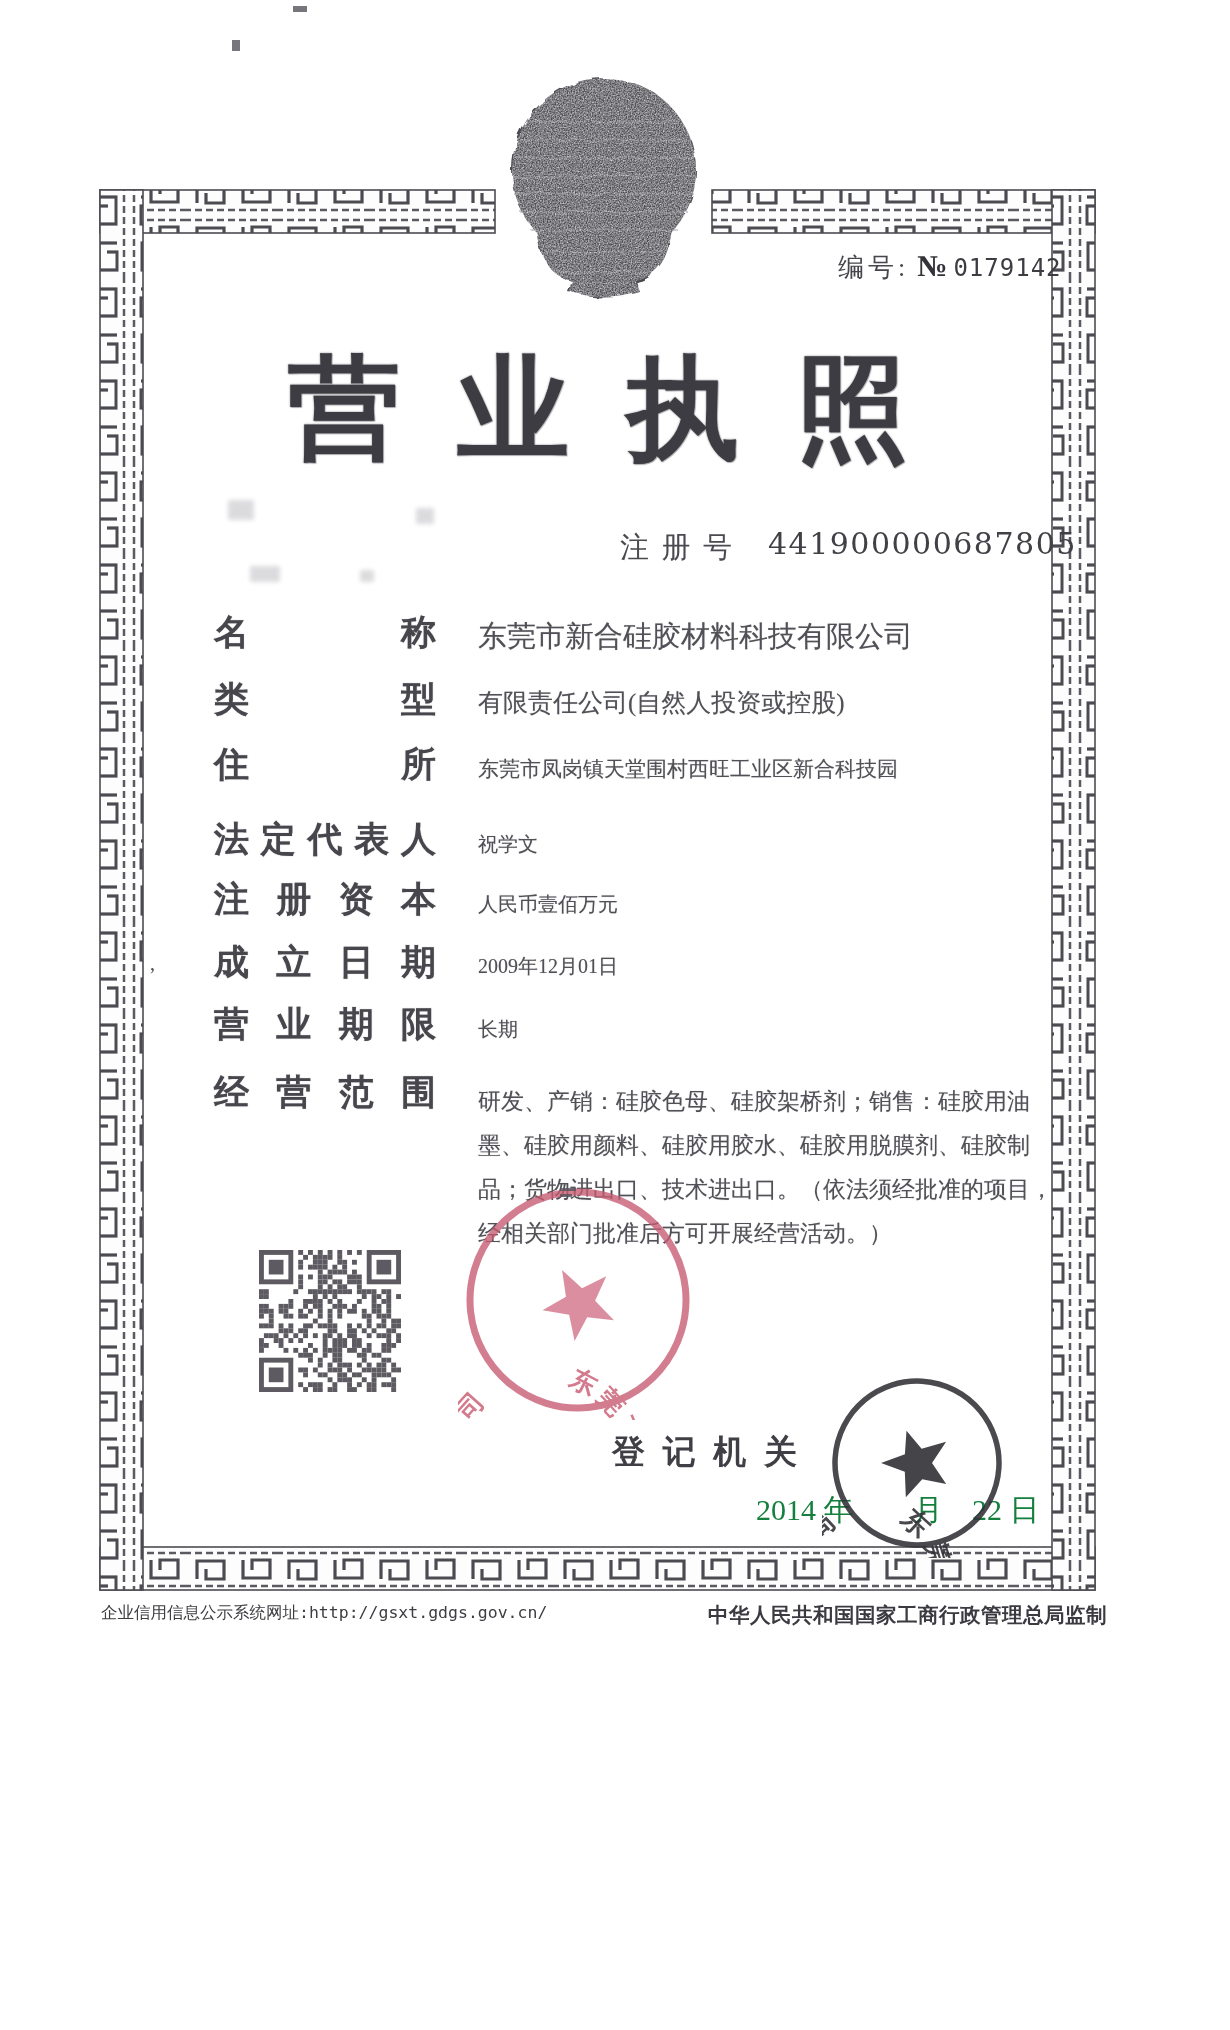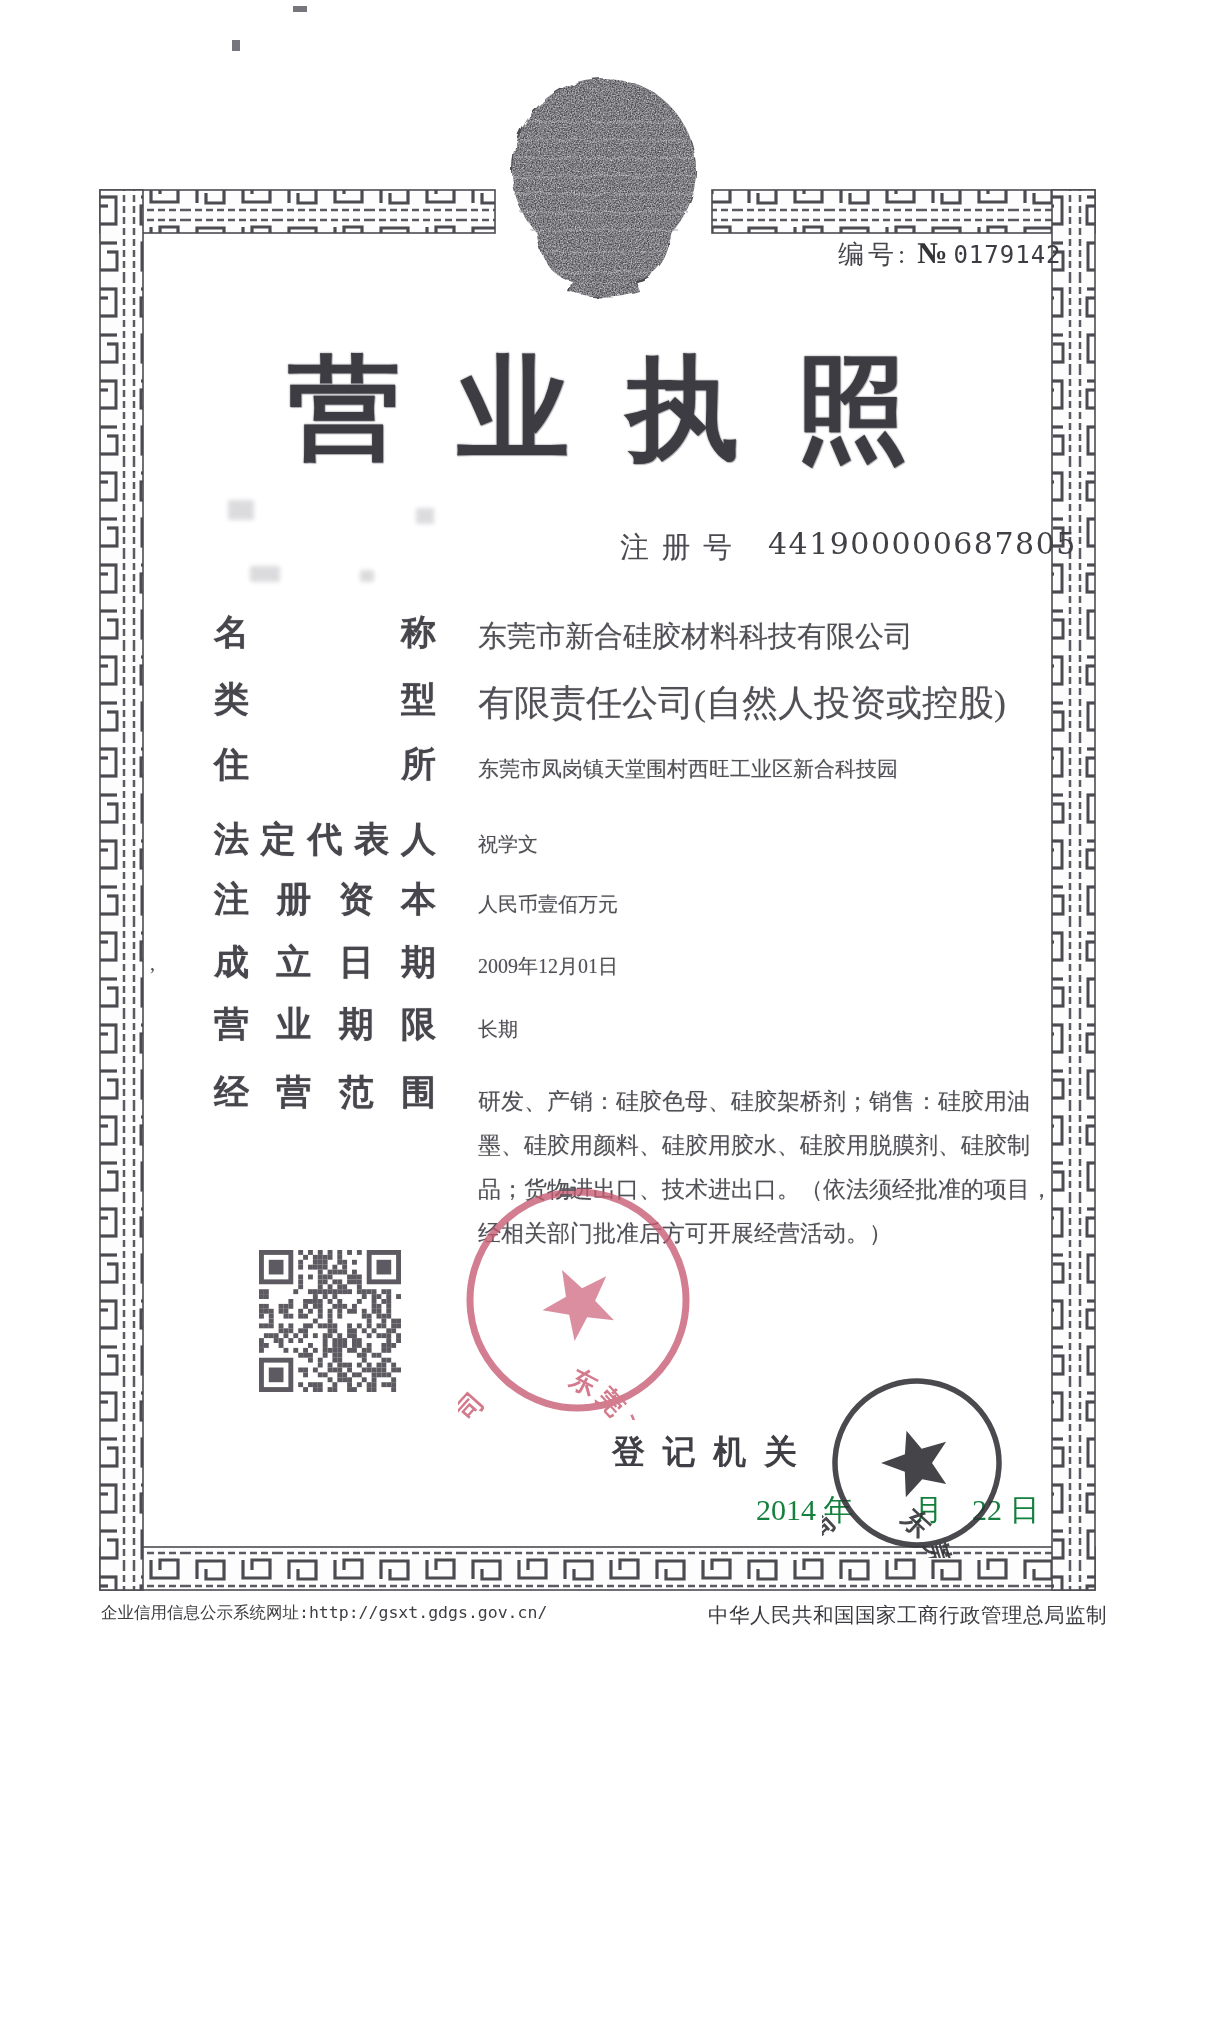"编号: № 0179142" .serial { top: 236px -> 249px }
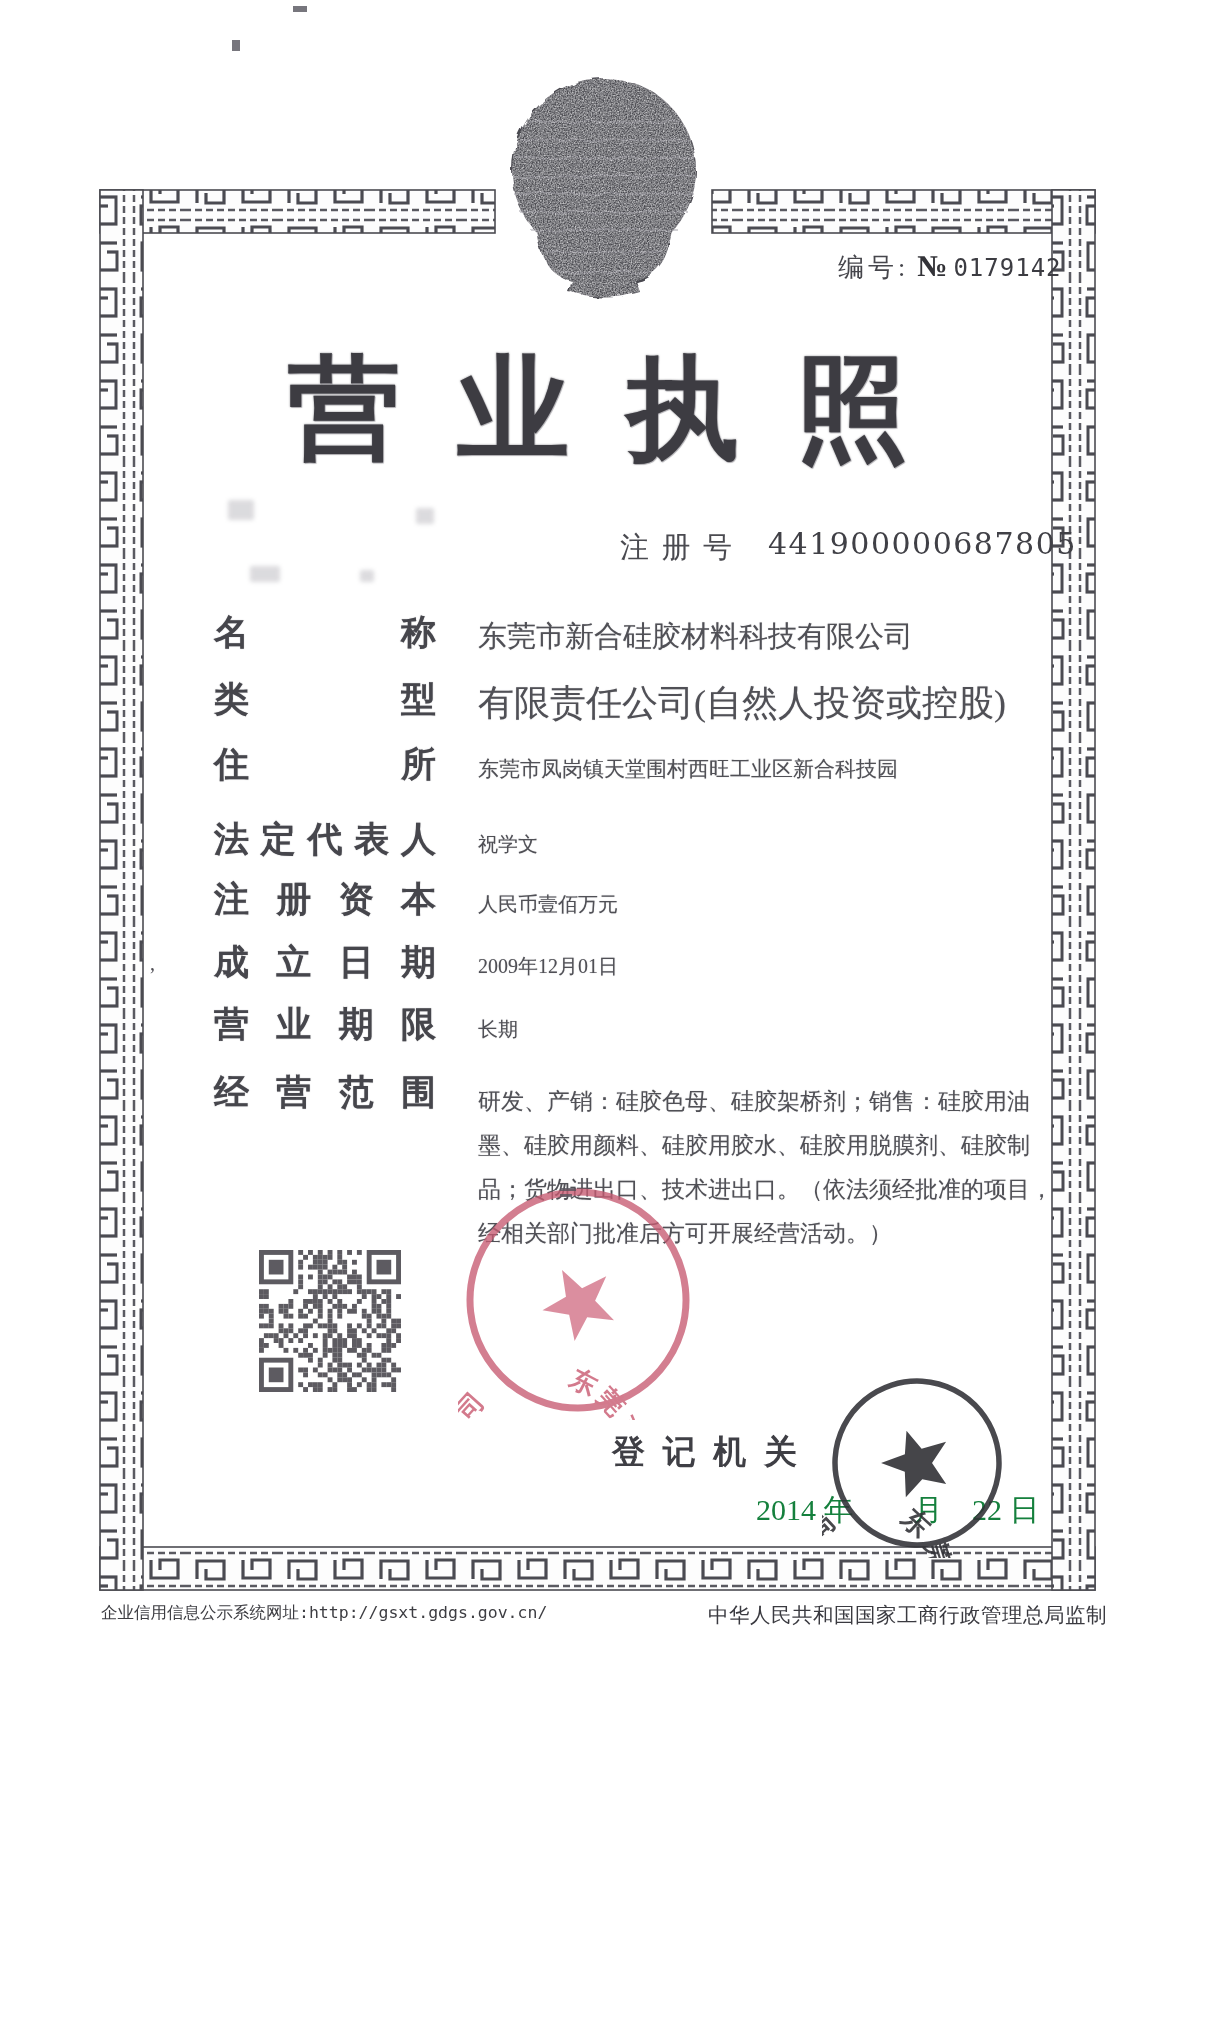"有限责任公司(自然人投资或控股)" div.abs { font-size: 36px -> 25px }
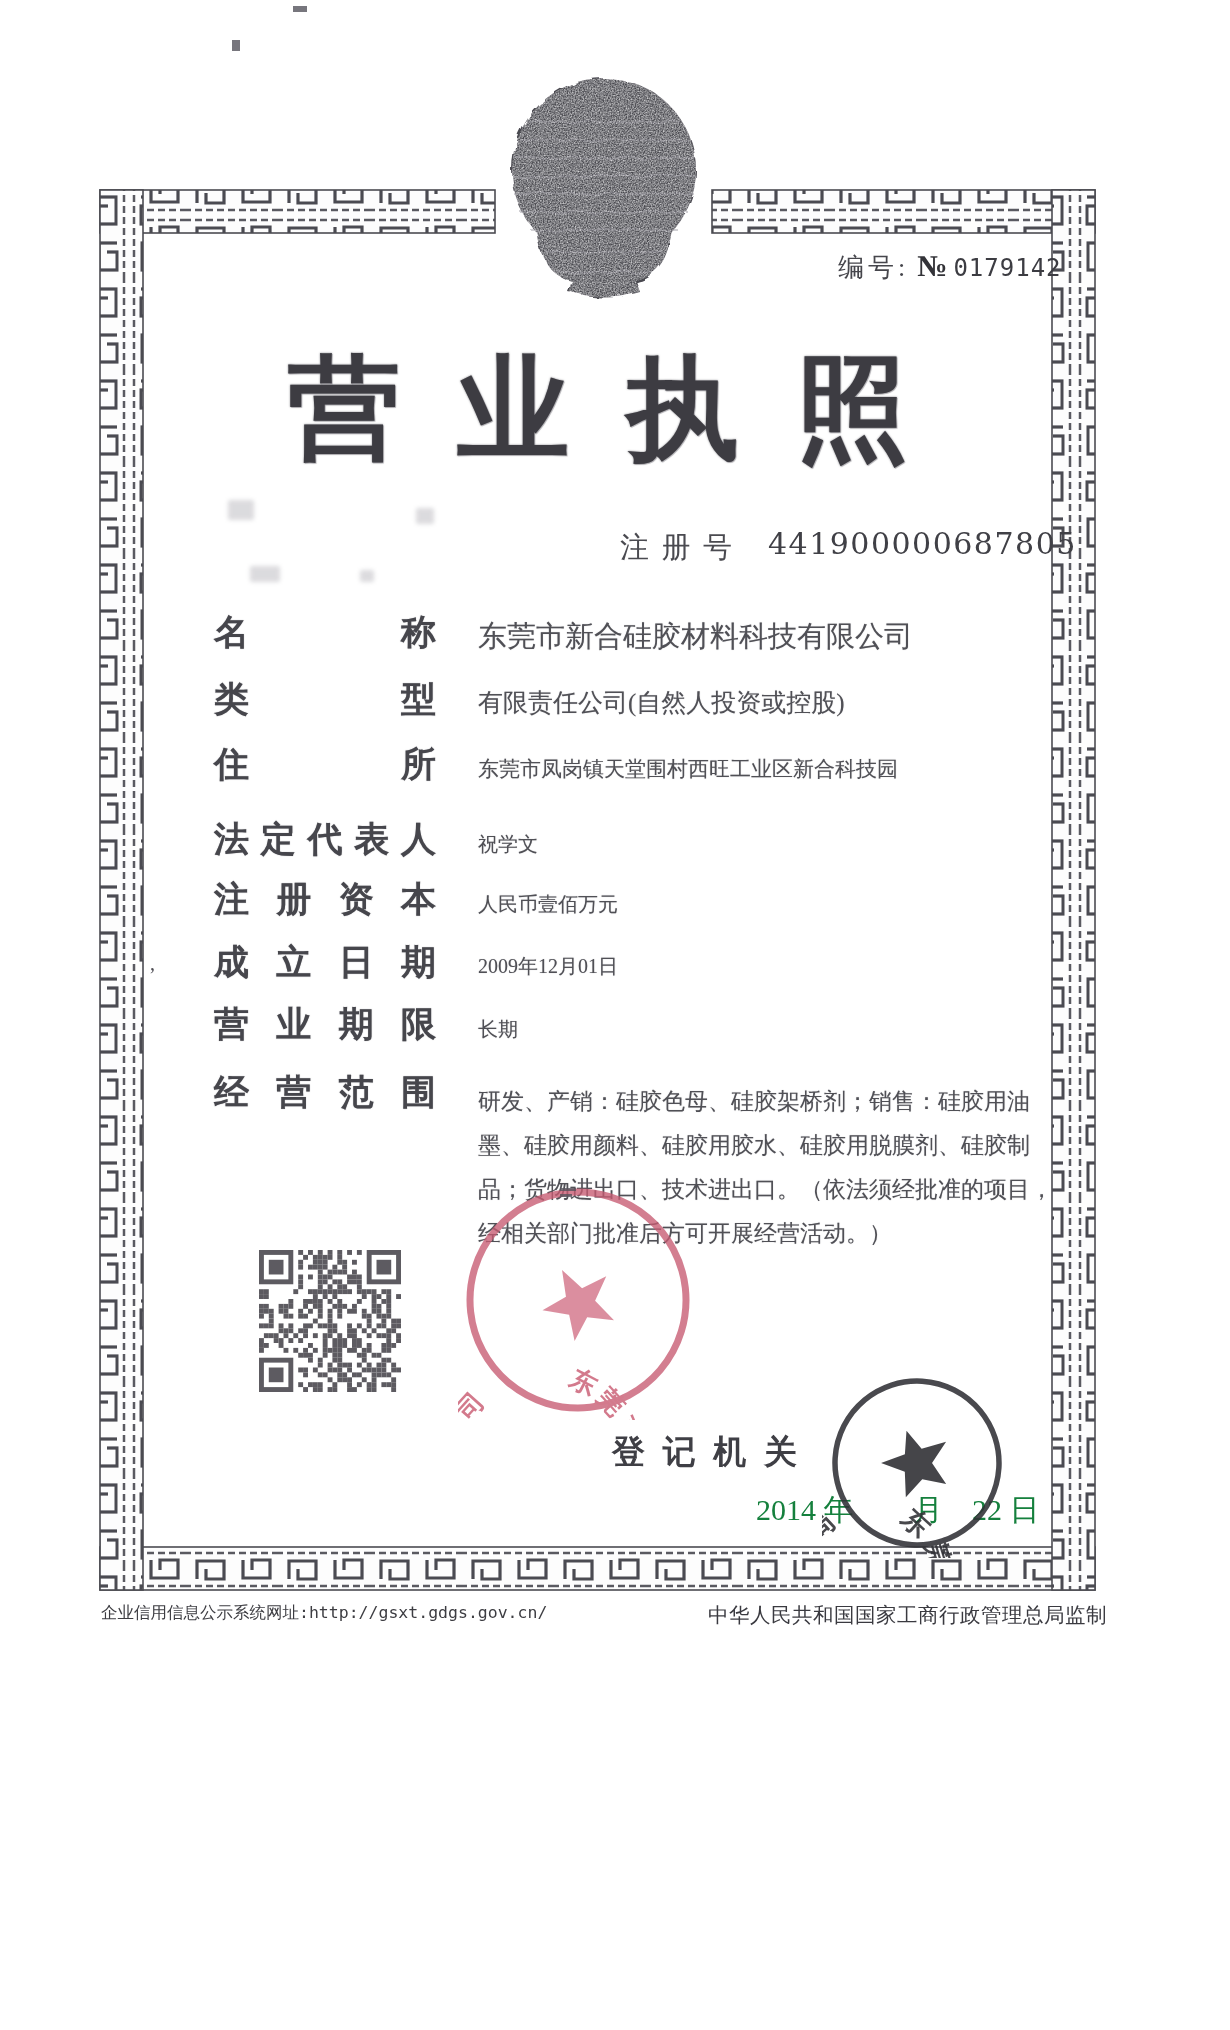"中华人民共和国国家工商行政管理总局监制" .footer-right { font-weight: 400 -> 700 }
